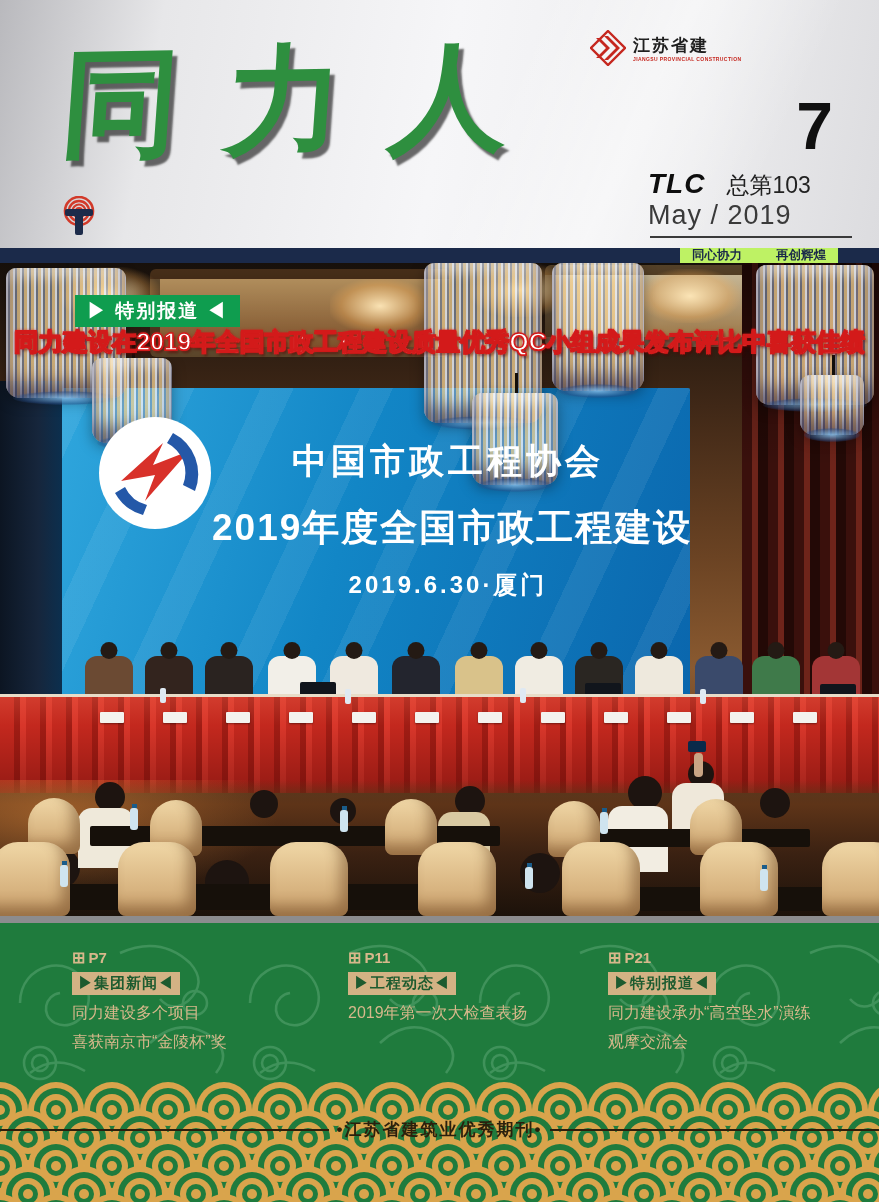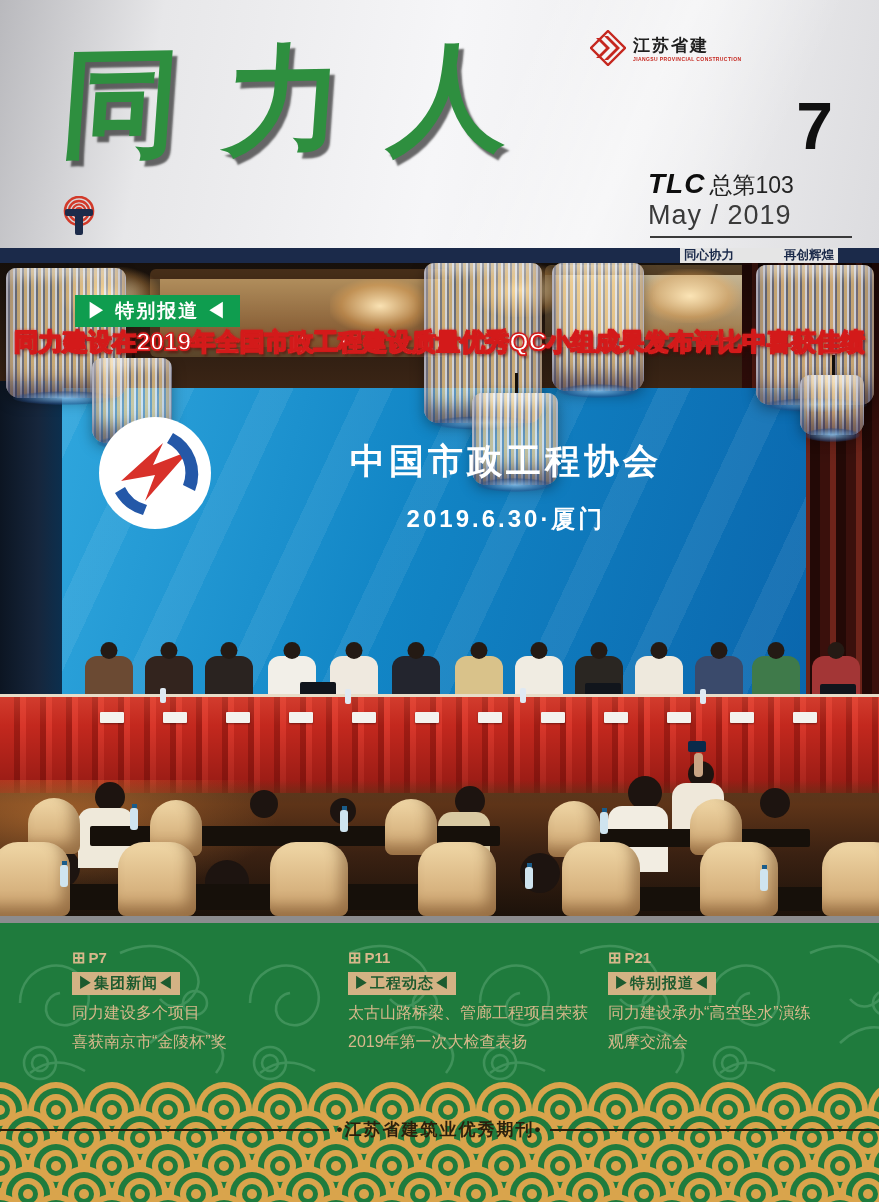"TLC" .issue-row { gap: 4px -> 21px }
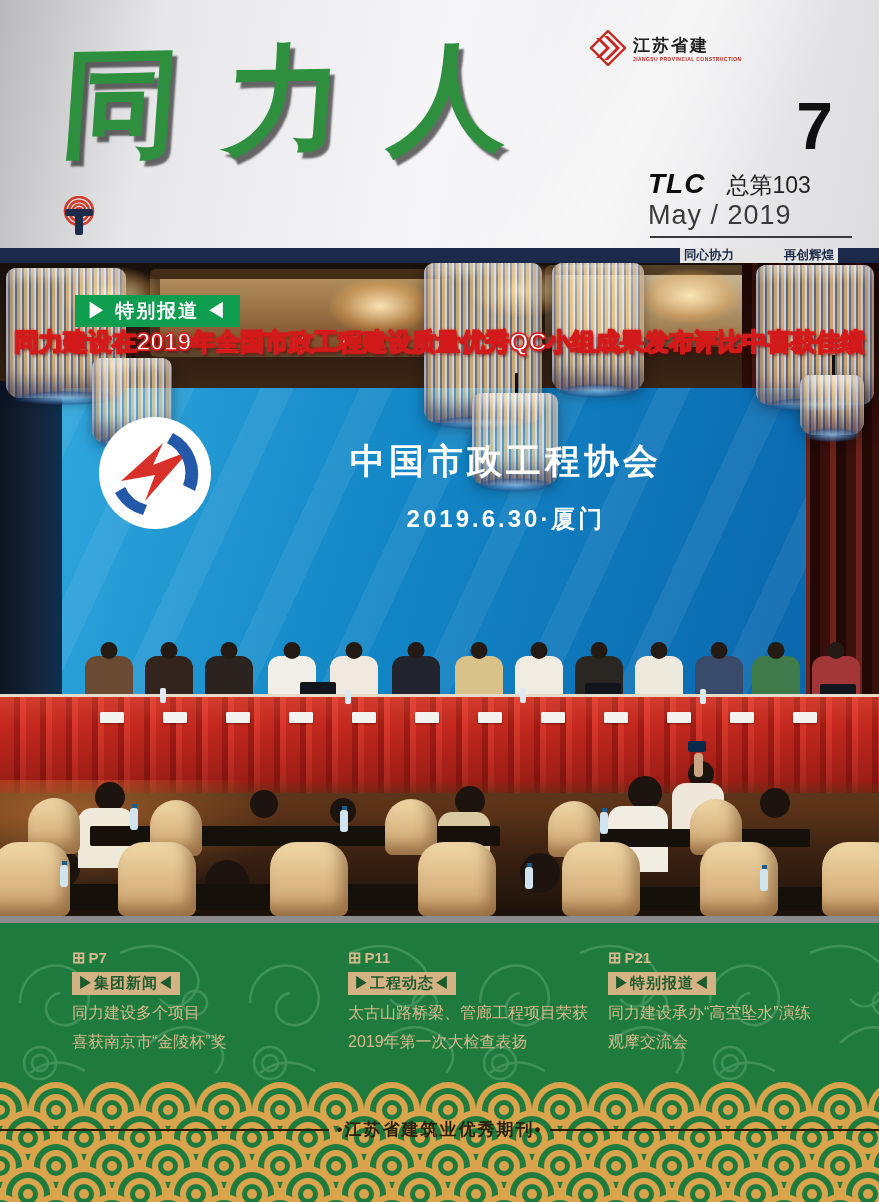"同心协力" .slog-white { background: #e5e5e5 -> #bef264; padding: 0 4px -> 0 12px }
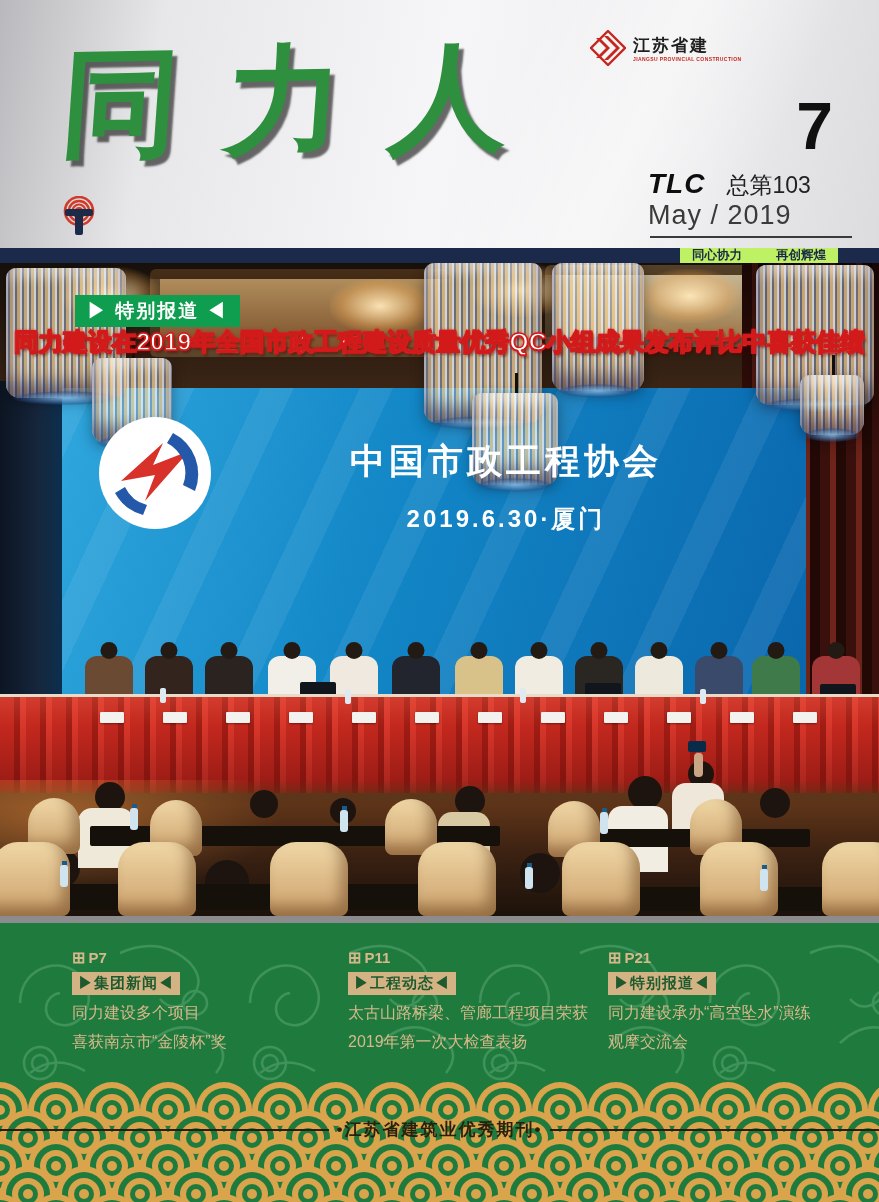"中国市政工程协会" .screen { width: 744px -> 628px }
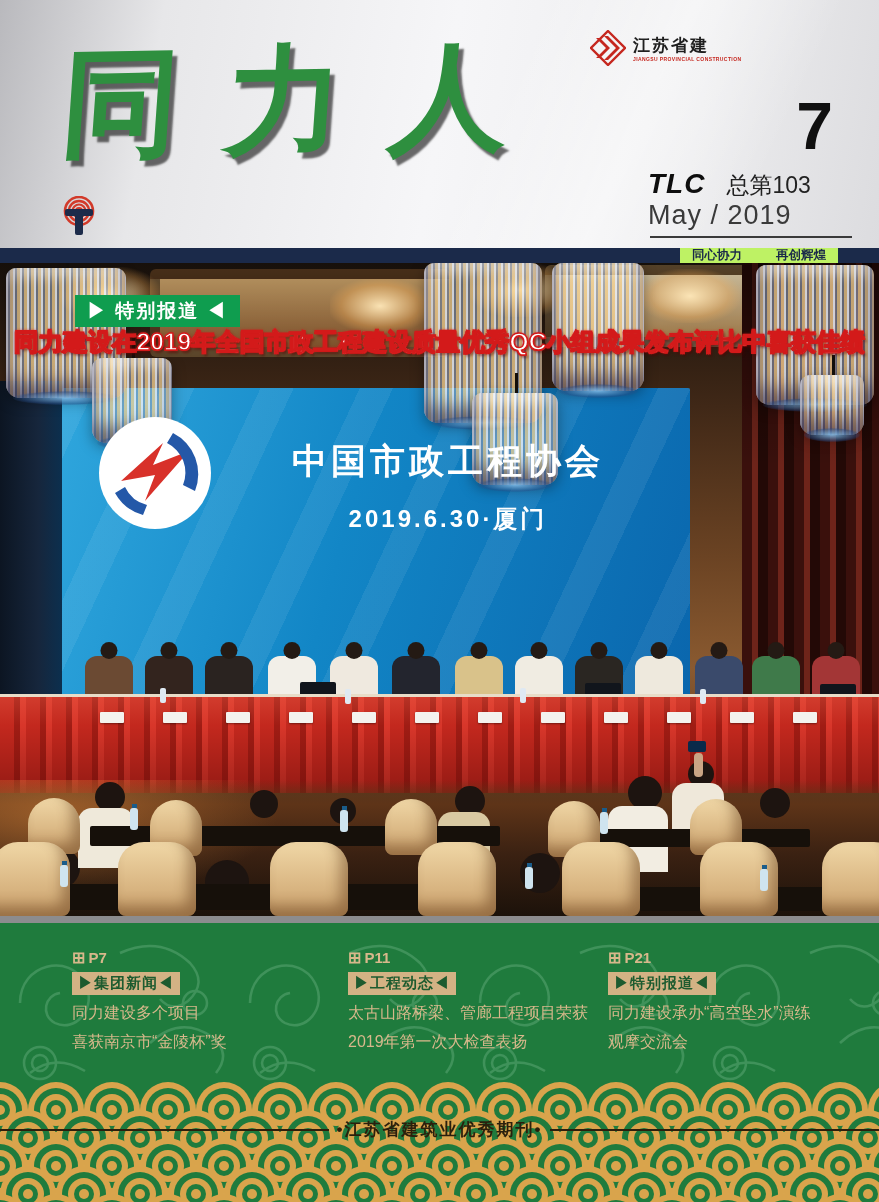"2019年度全国市政工程建设" div.scr-l2 { html: none -> <div>2019年度全国市政工程建设</div> }
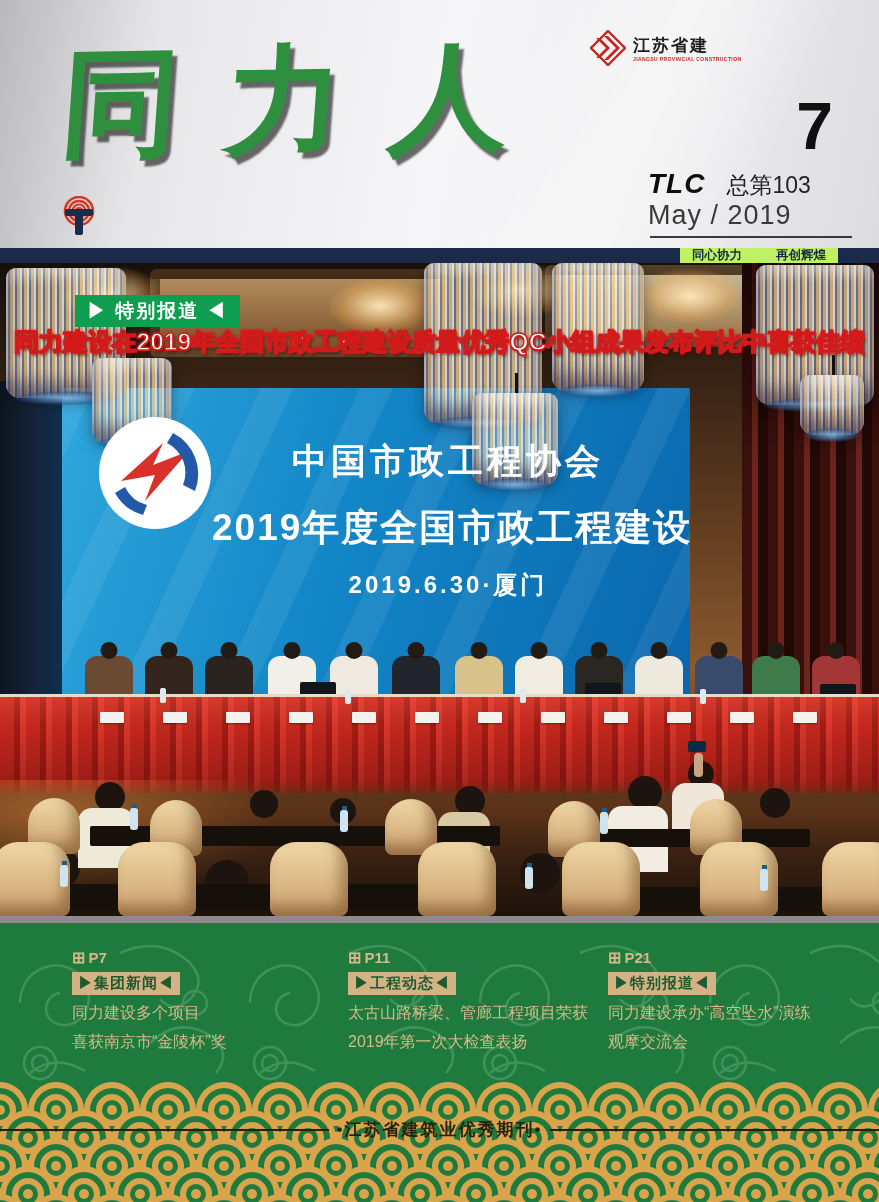"太古山路桥梁、管廊工程项目荣获" div.toc-line { html: <div>太古山路桥梁、管廊工程项目荣获</div> -> none }
